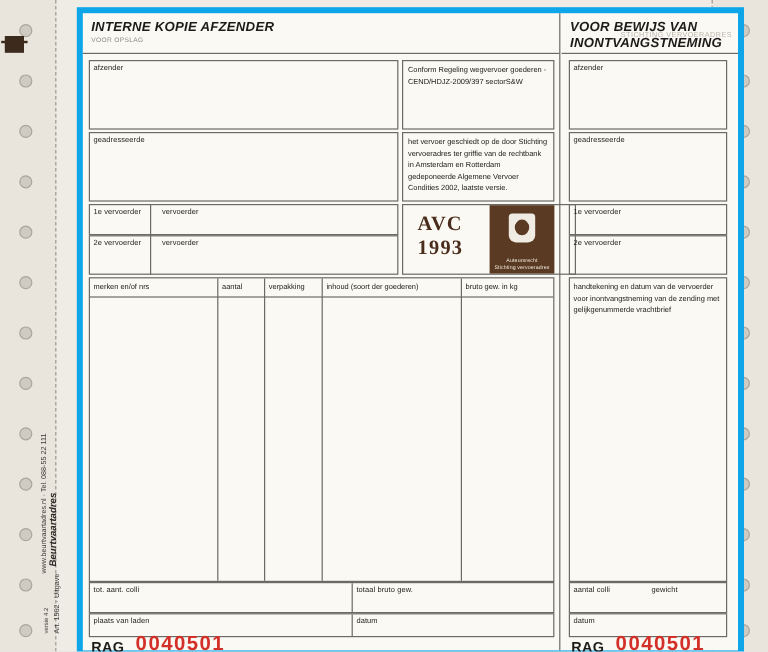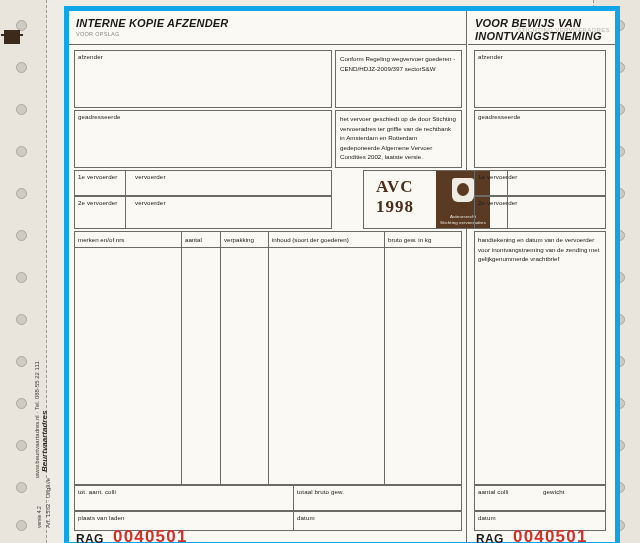"AVC" div.box { margin-left: 28px -> none }
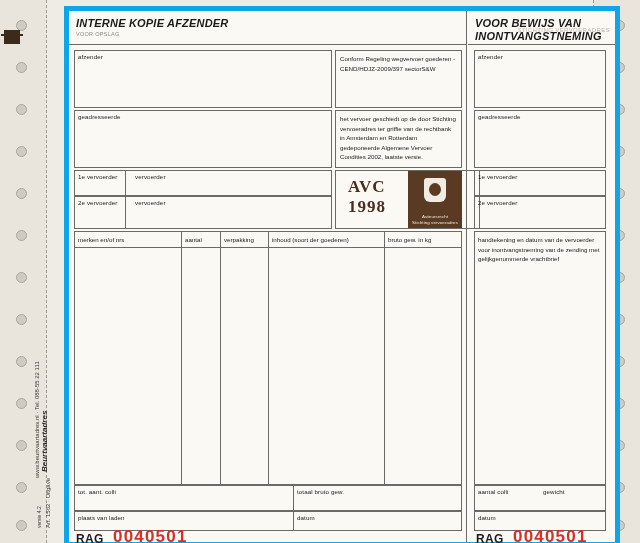"1998" div.l2 { text: 1998 -> 1993 }
